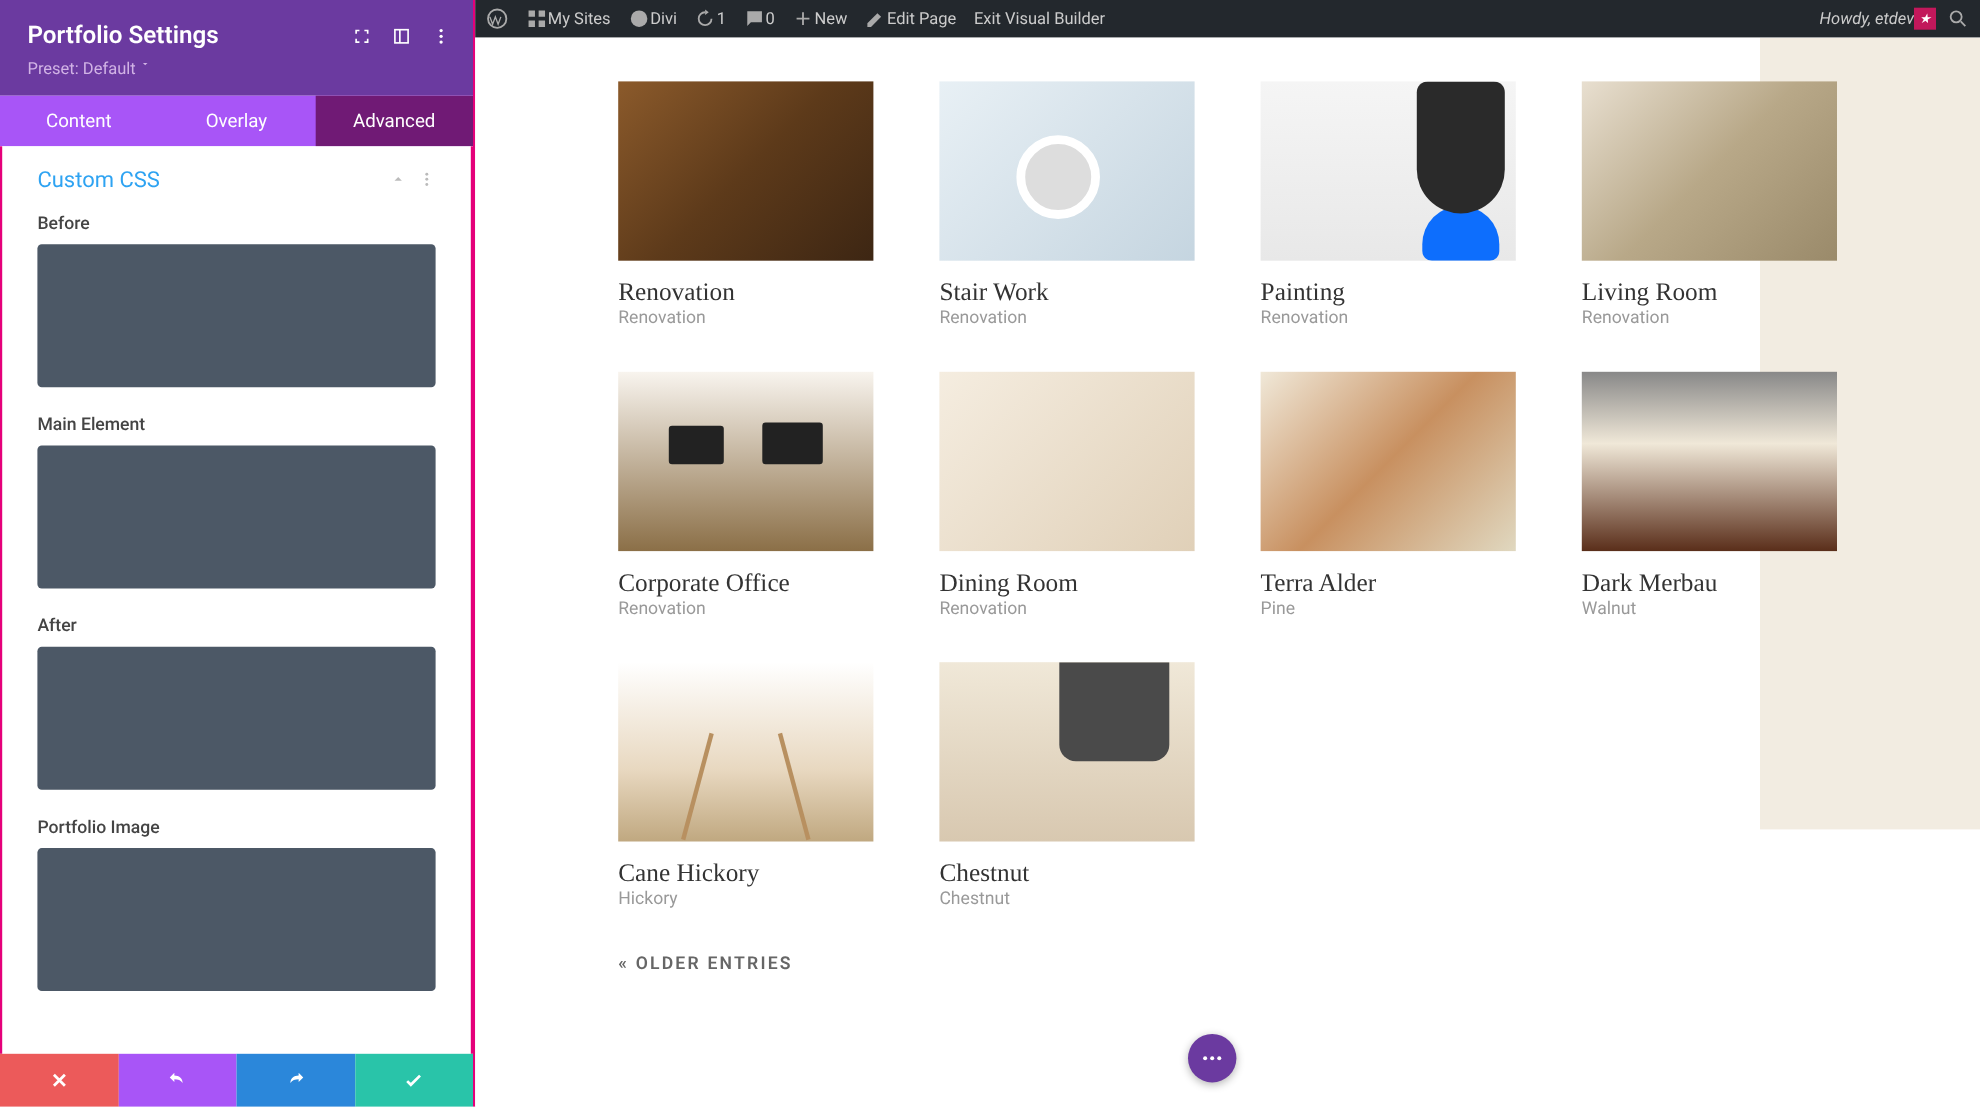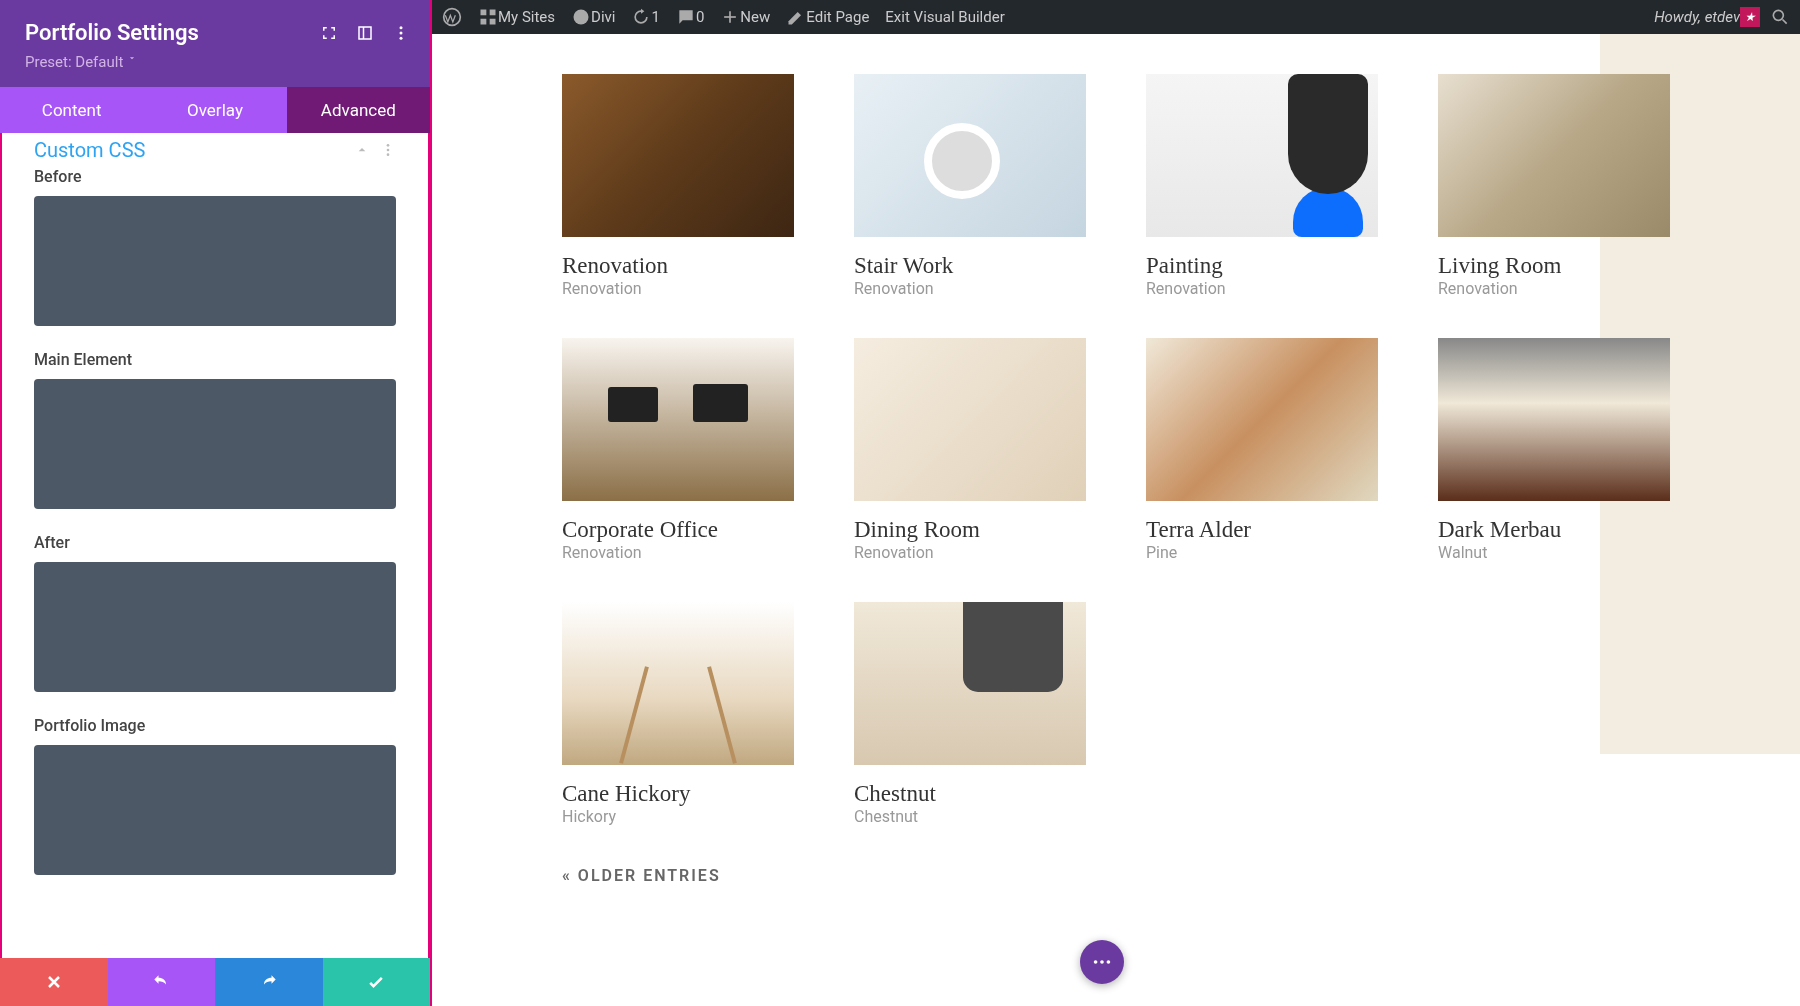"Custom CSS" .section-header { padding: 5px 0 -> 18px 0 }
